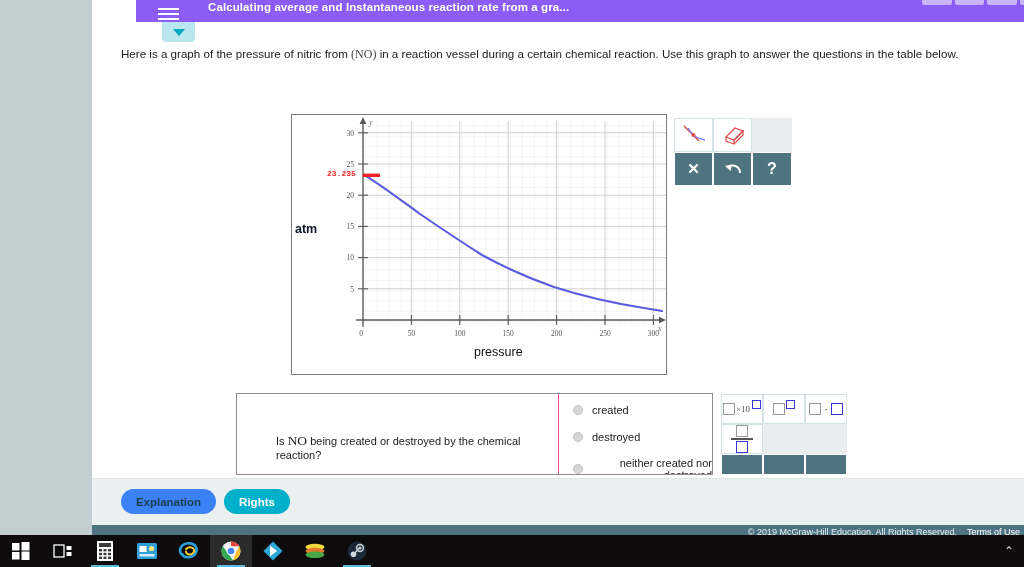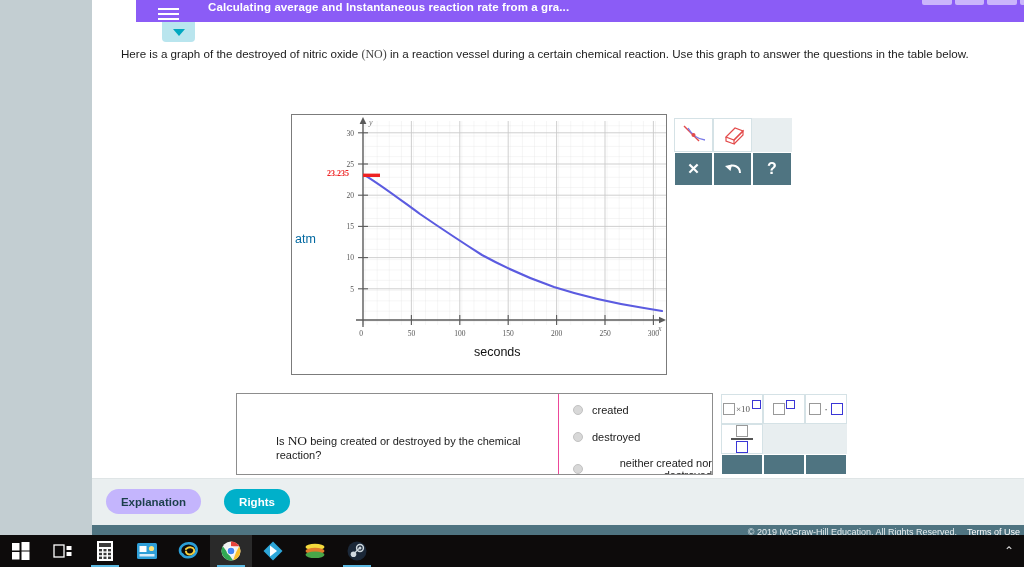"Here is a graph of" span { text: destroyed of nitric oxide -> pressure of nitric from }
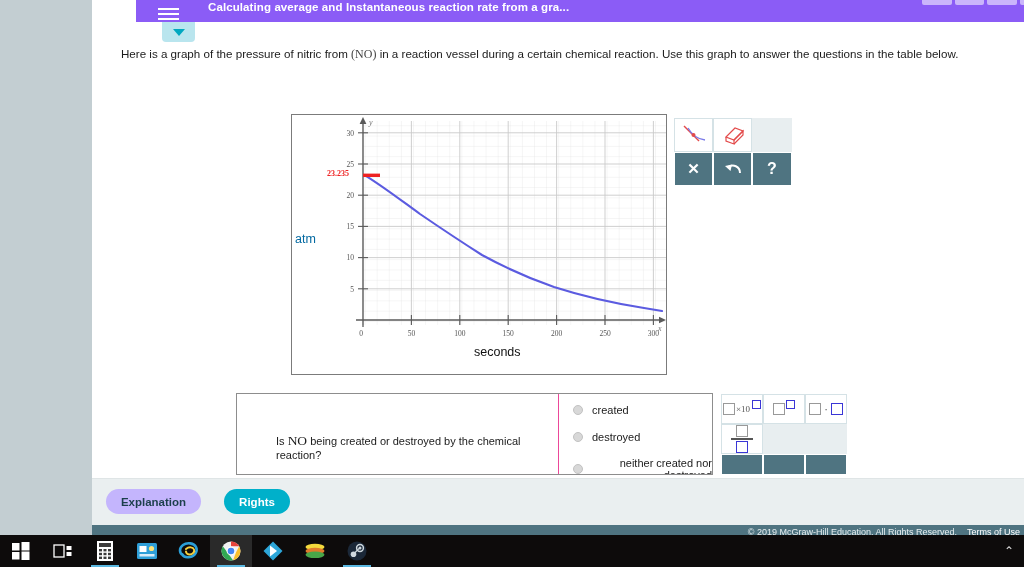"23.235" div { font-family: Liberation Serif, serif -> Liberation Mono, monospace }
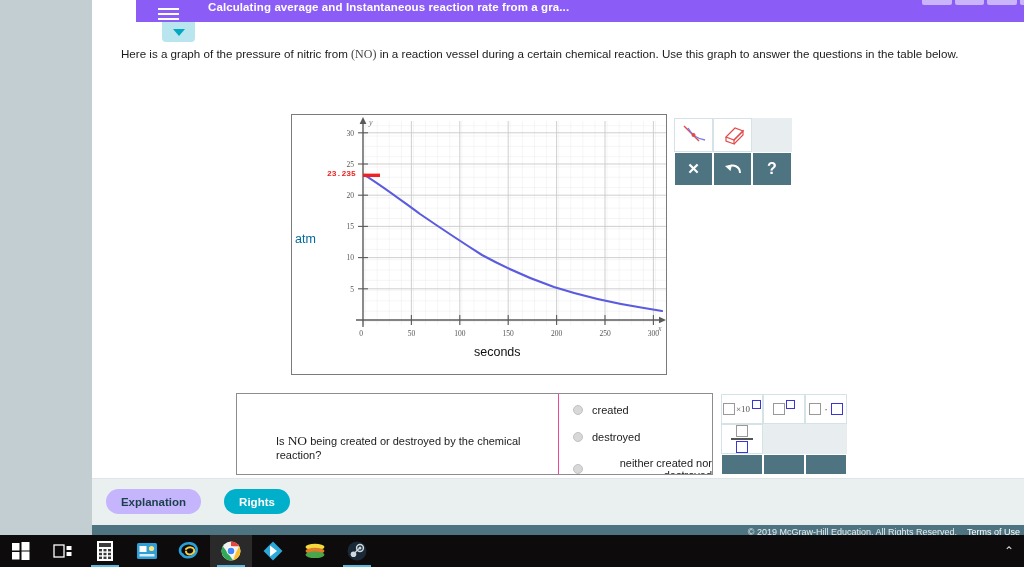"atm" .axis-label-y { color: #0369a1 -> #0f172a; font-weight: none -> bold; top: 232px -> 222px }
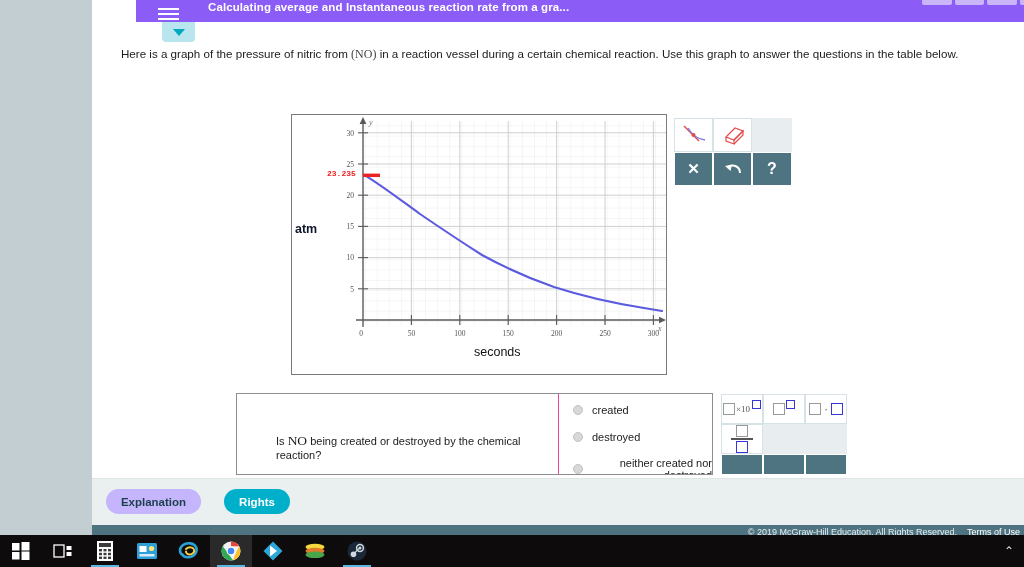"seconds" div.axis-label-x { text: seconds -> pressure }
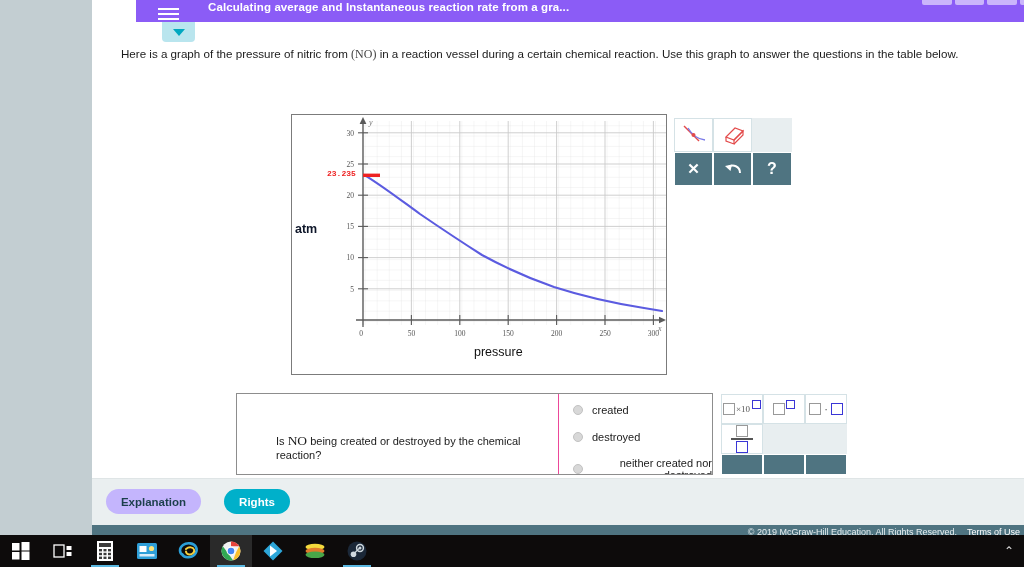"Explanation" .btn-explanation { background: #c4b5fd -> #3b82f6; left: 14px -> 29px }
